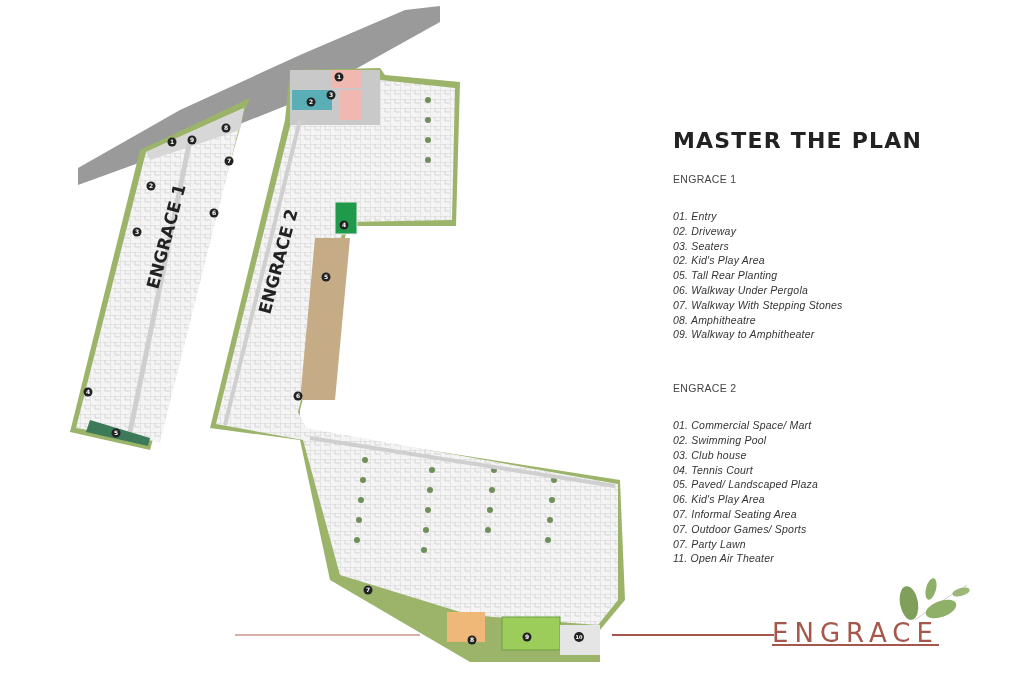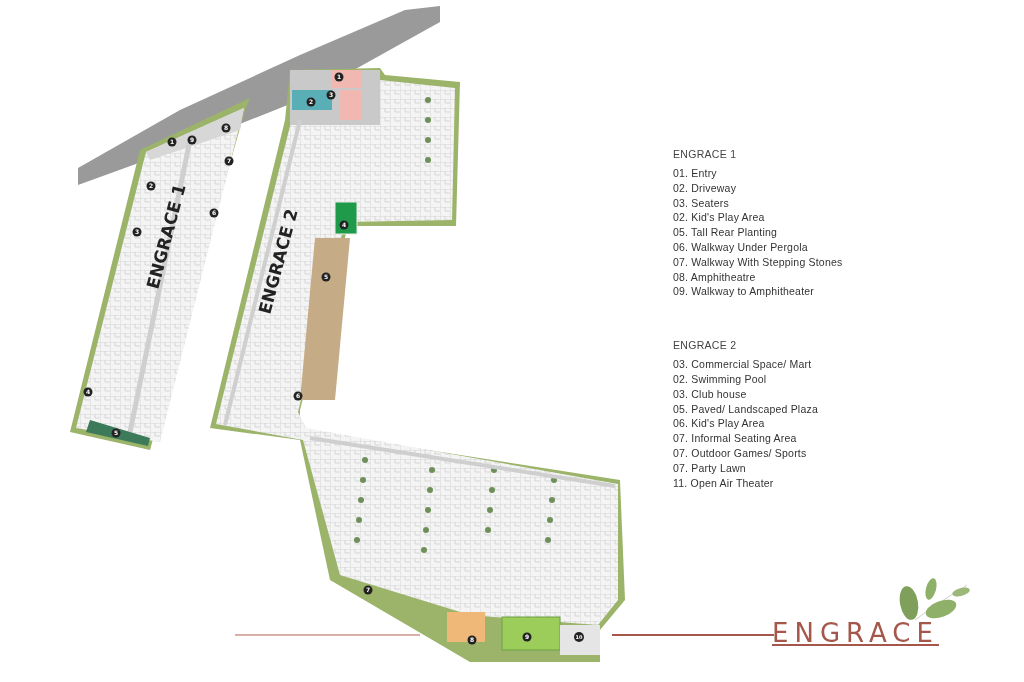"MASTER THE PLAN" h1 { html: none -> <h1>MASTER THE PLAN</h1> }
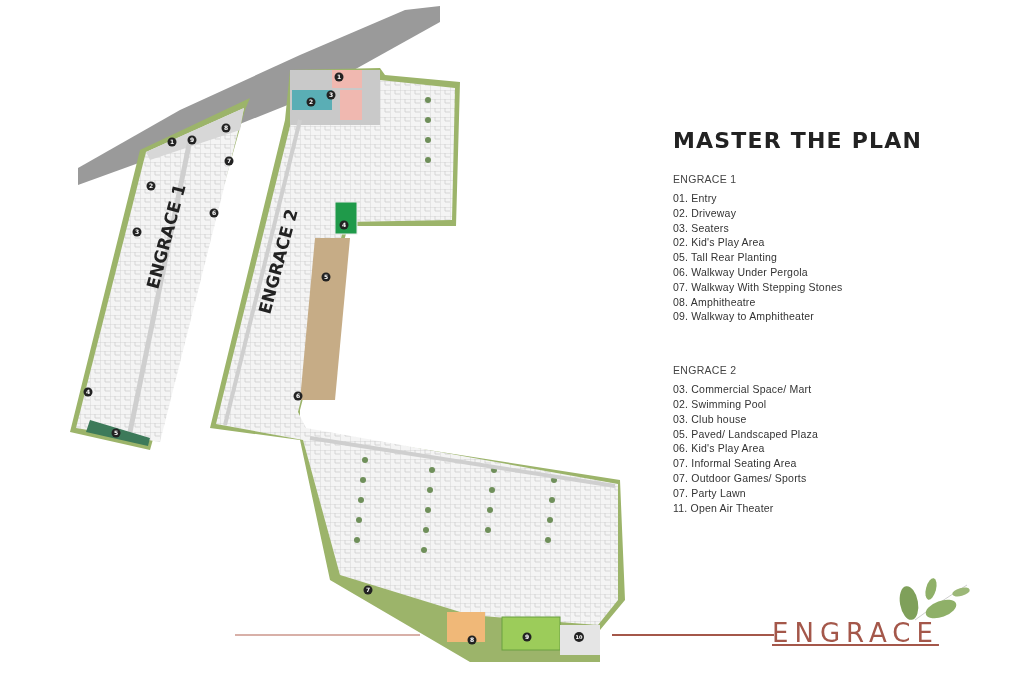"01. Entry" .legend ul { font-style: none -> italic; margin: 6px 0 0 0 -> 24px 0 0 0 }
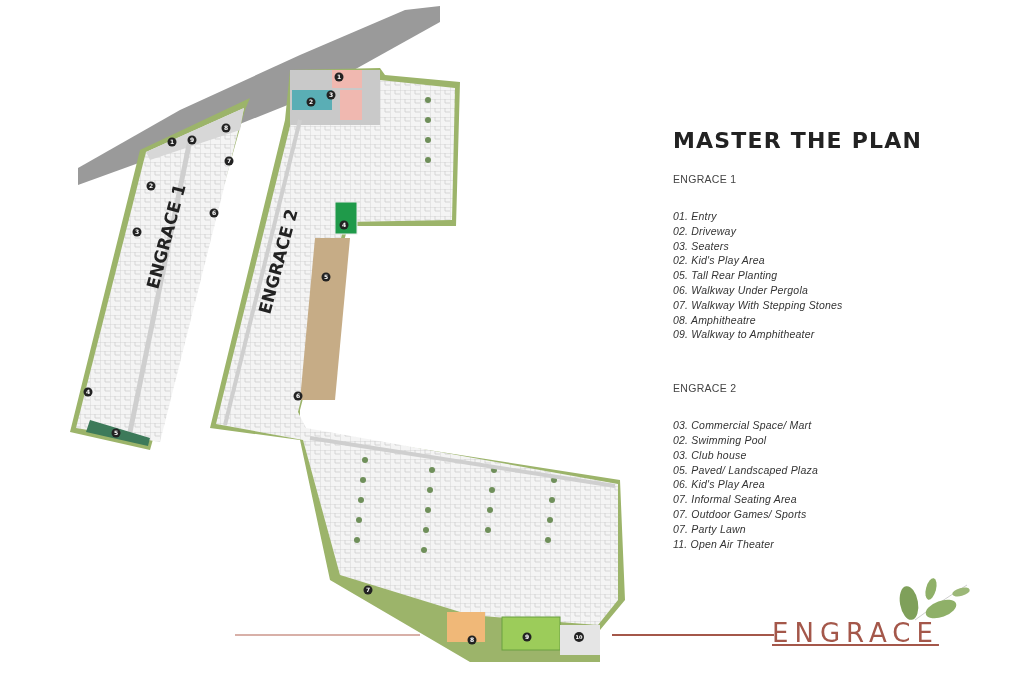"03. Commercial Space/ Mart" li { text: 03 -> 01 }
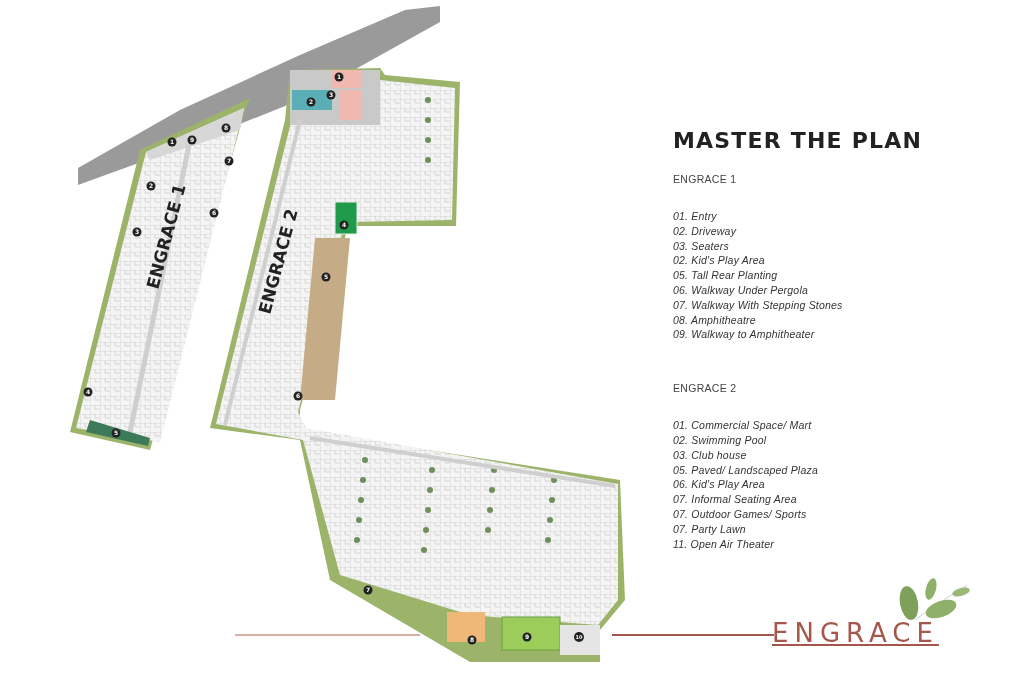"04. Tennis Court" li { html: none -> <li>04. Tennis Court</li> }
